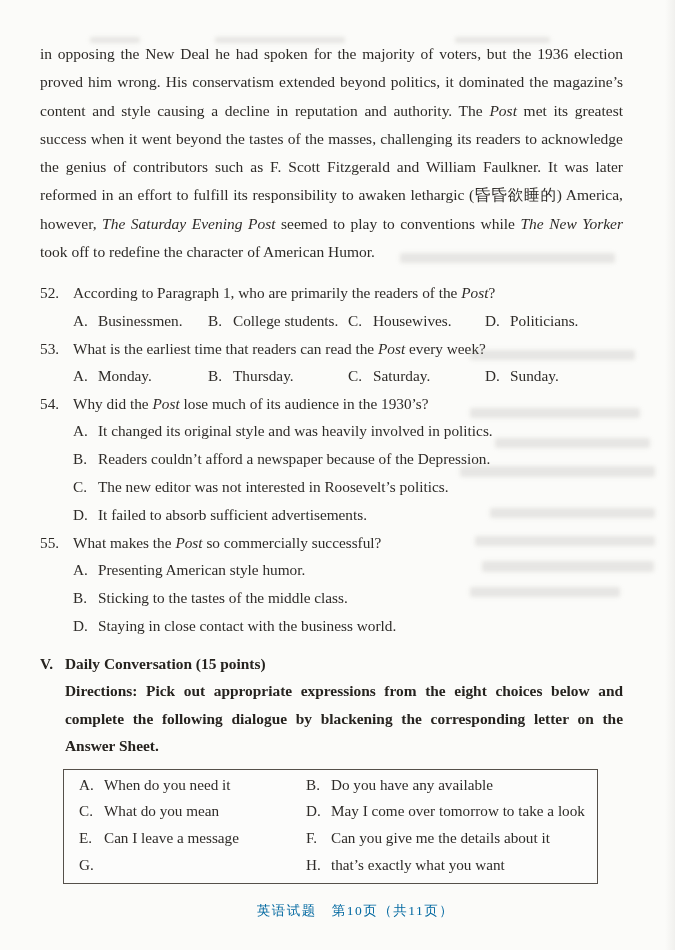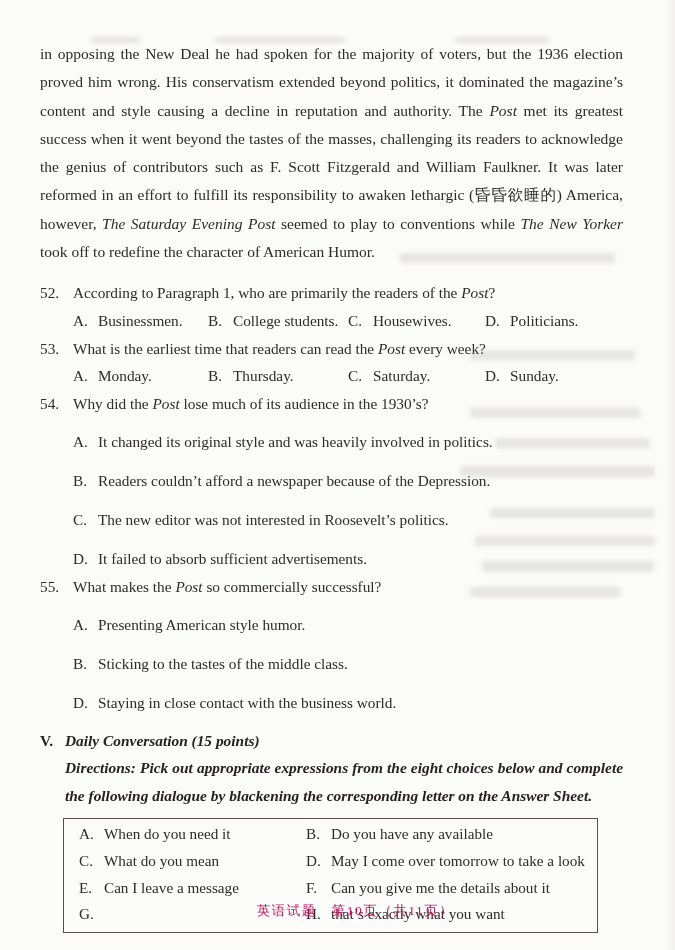"A. It changed its original" .option-line { margin-top: 11px -> none }
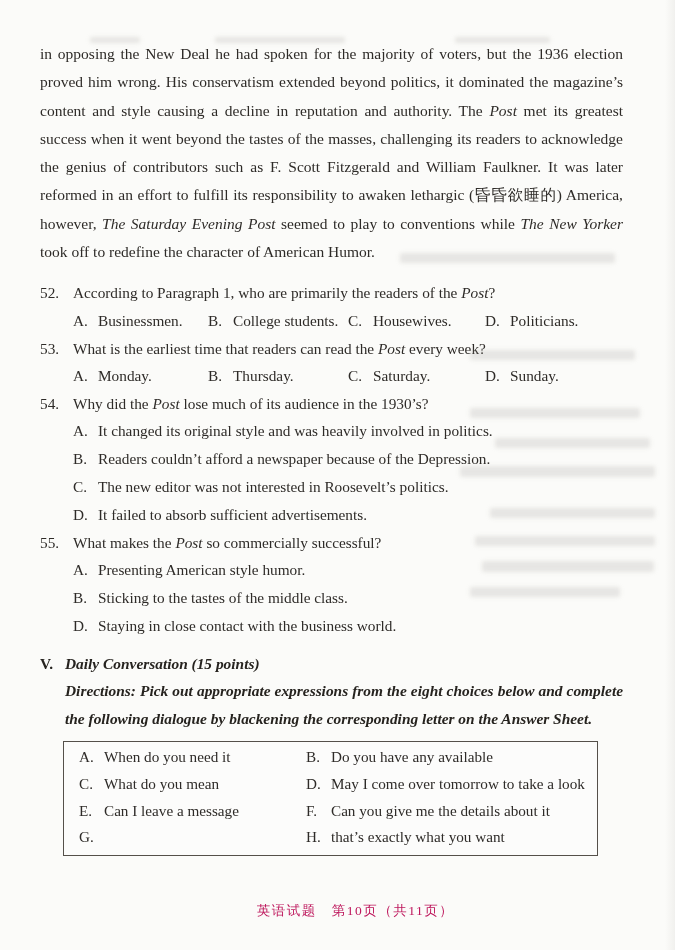"Daily Conversation (15 points)" .section-body { font-style: italic -> none }
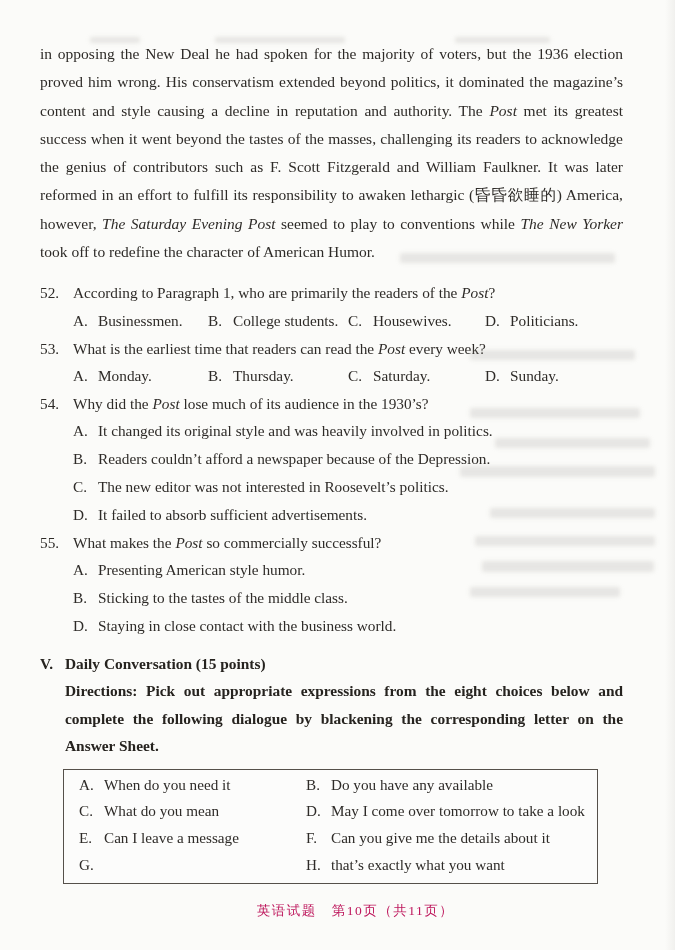"英语试题 第10页（共11页）" .footer { color: #be185d -> #0369a1 }
